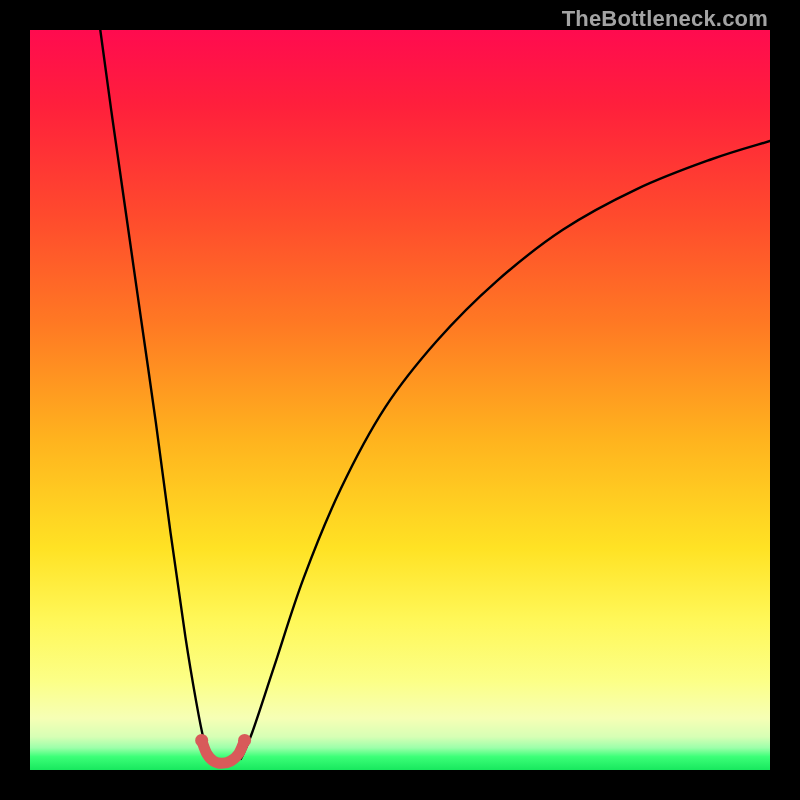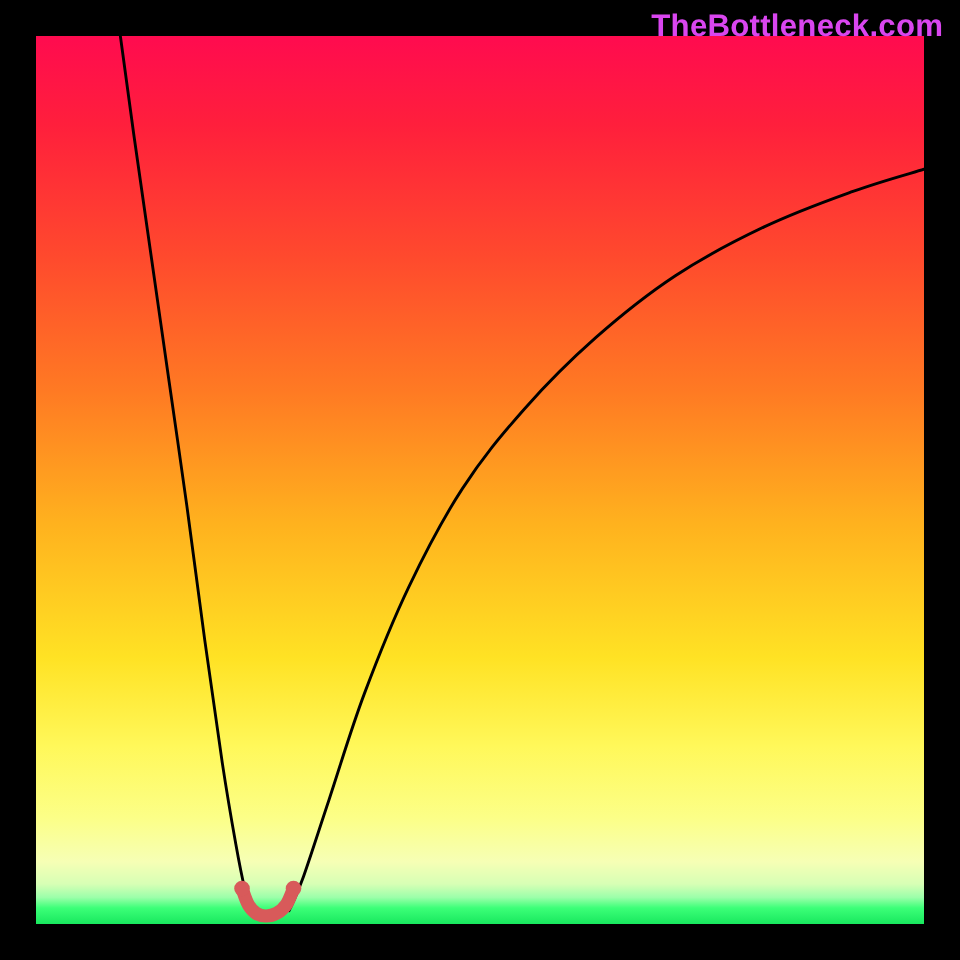"TheBottleneck.com" .watermark { color: #d946ef -> #a3a3a3; font-size: 26px -> 22px; right: 14px -> 32px }
